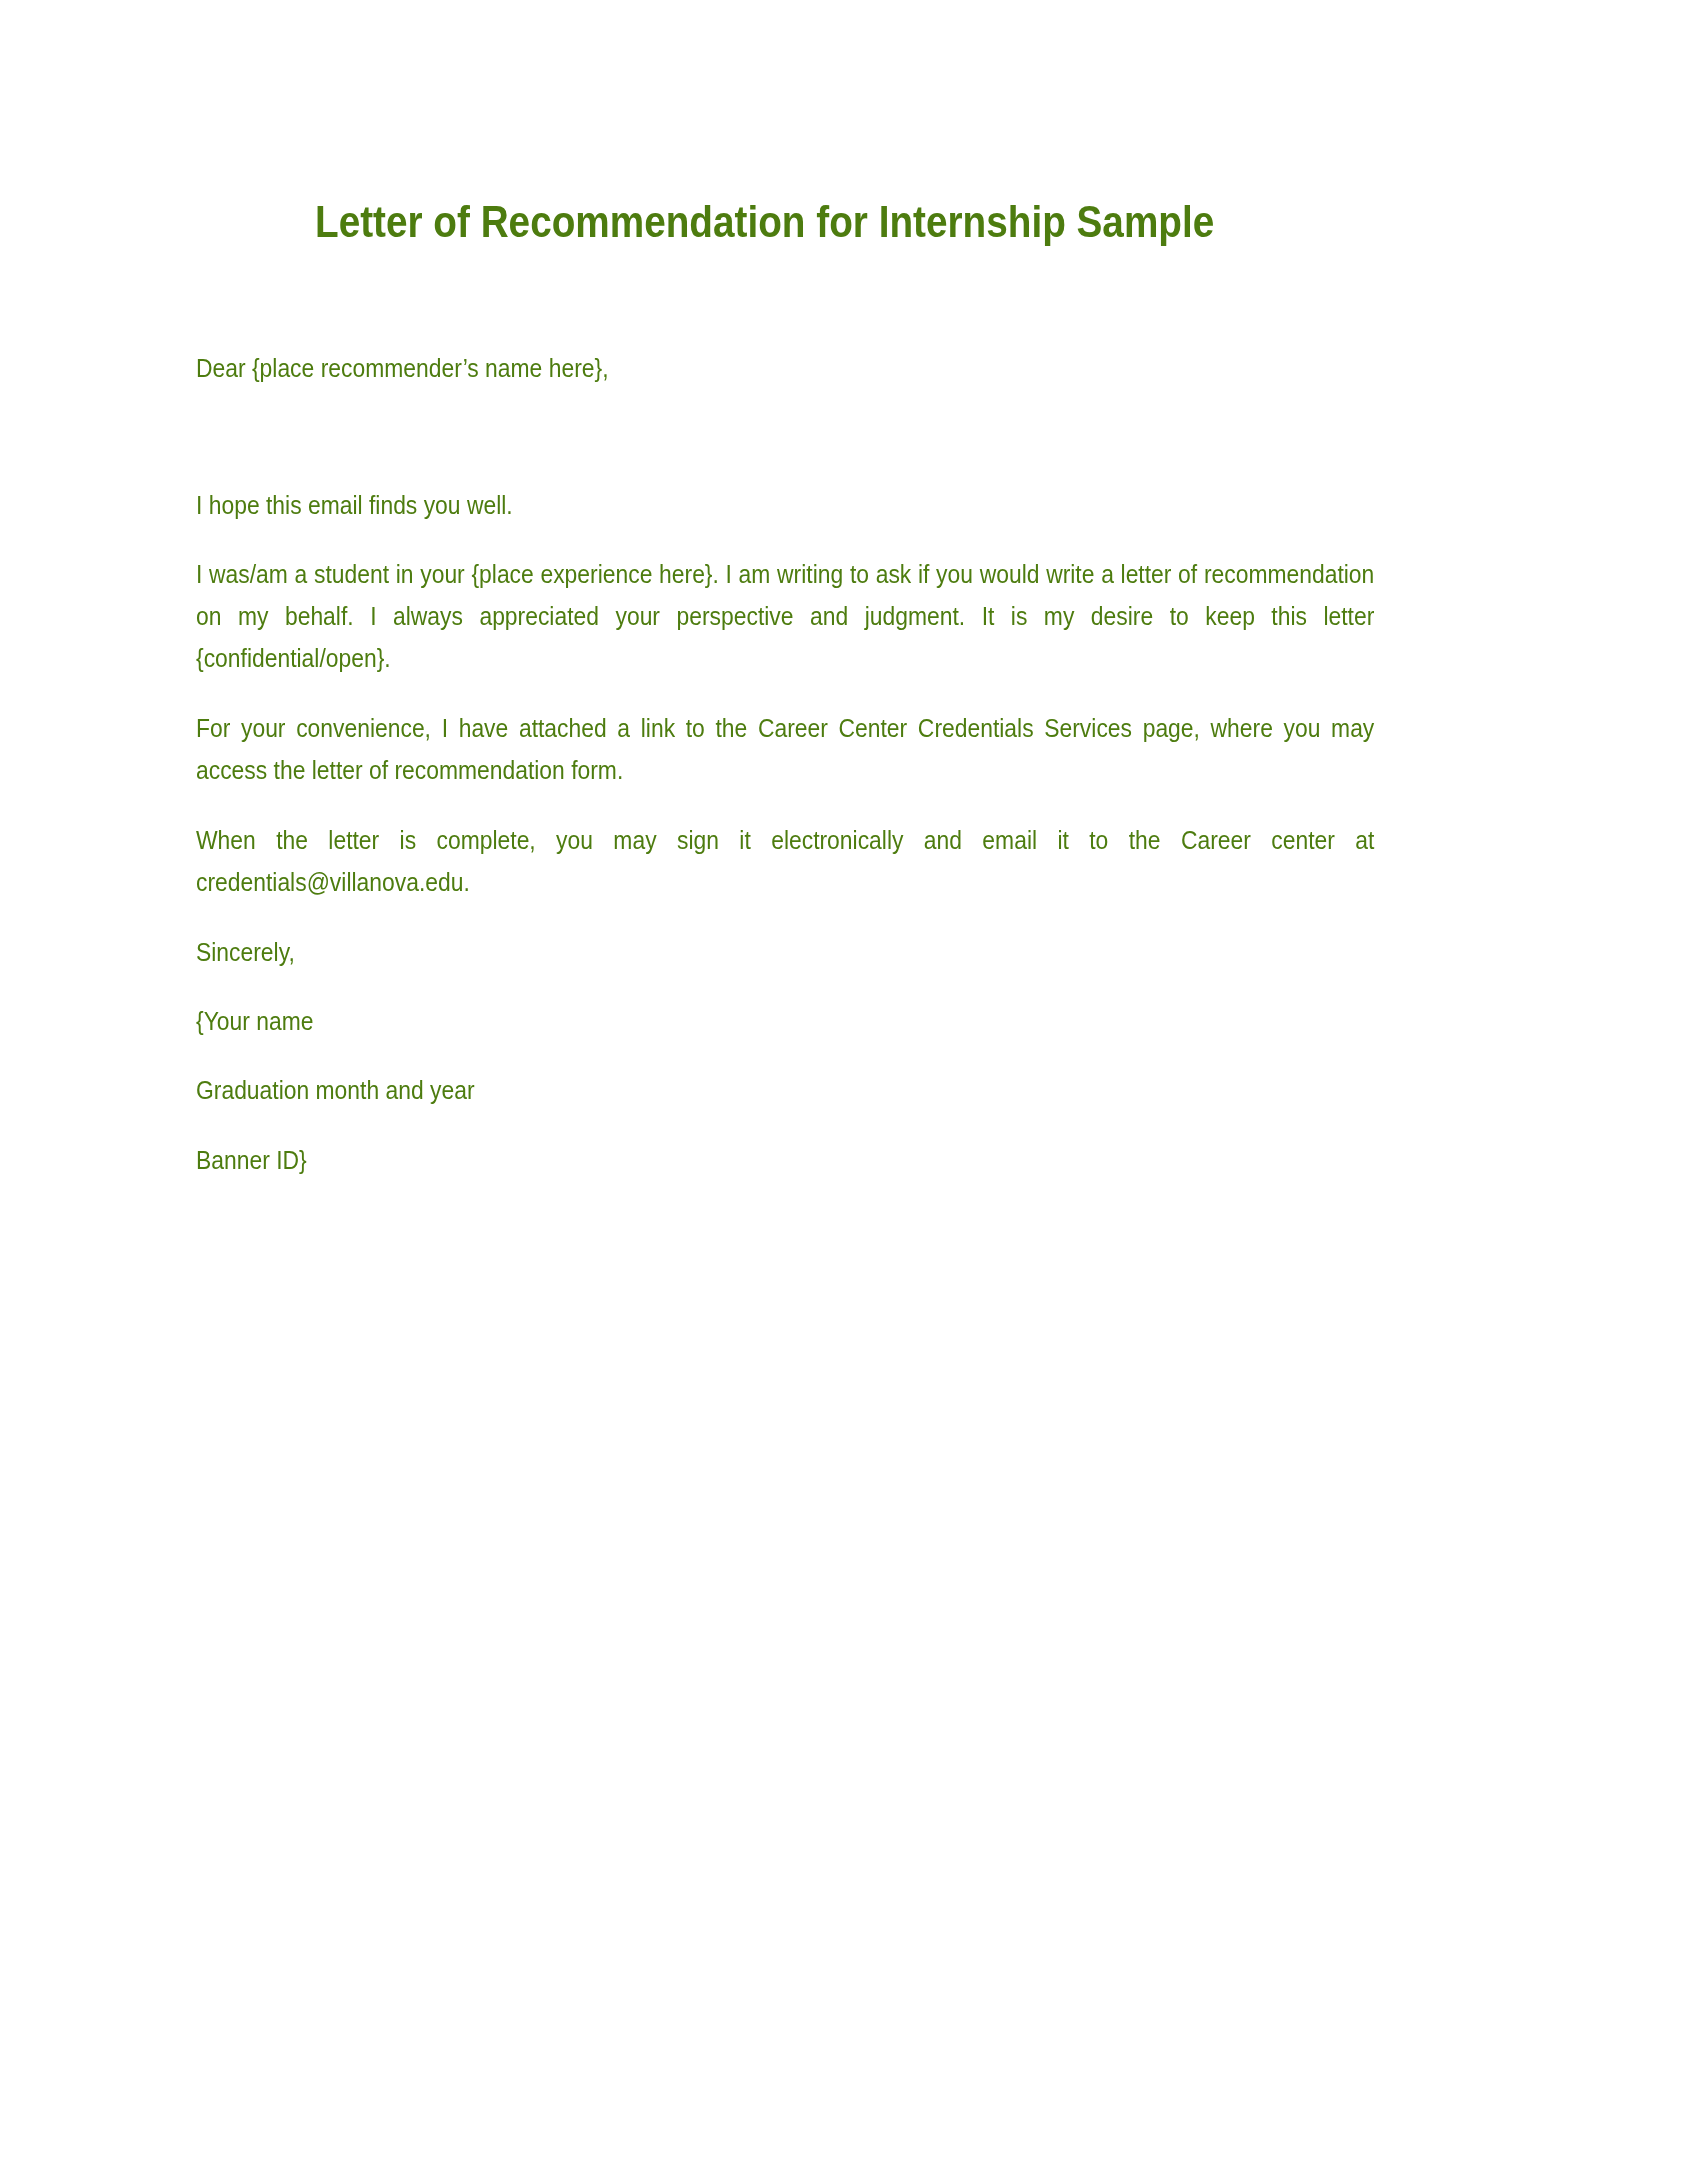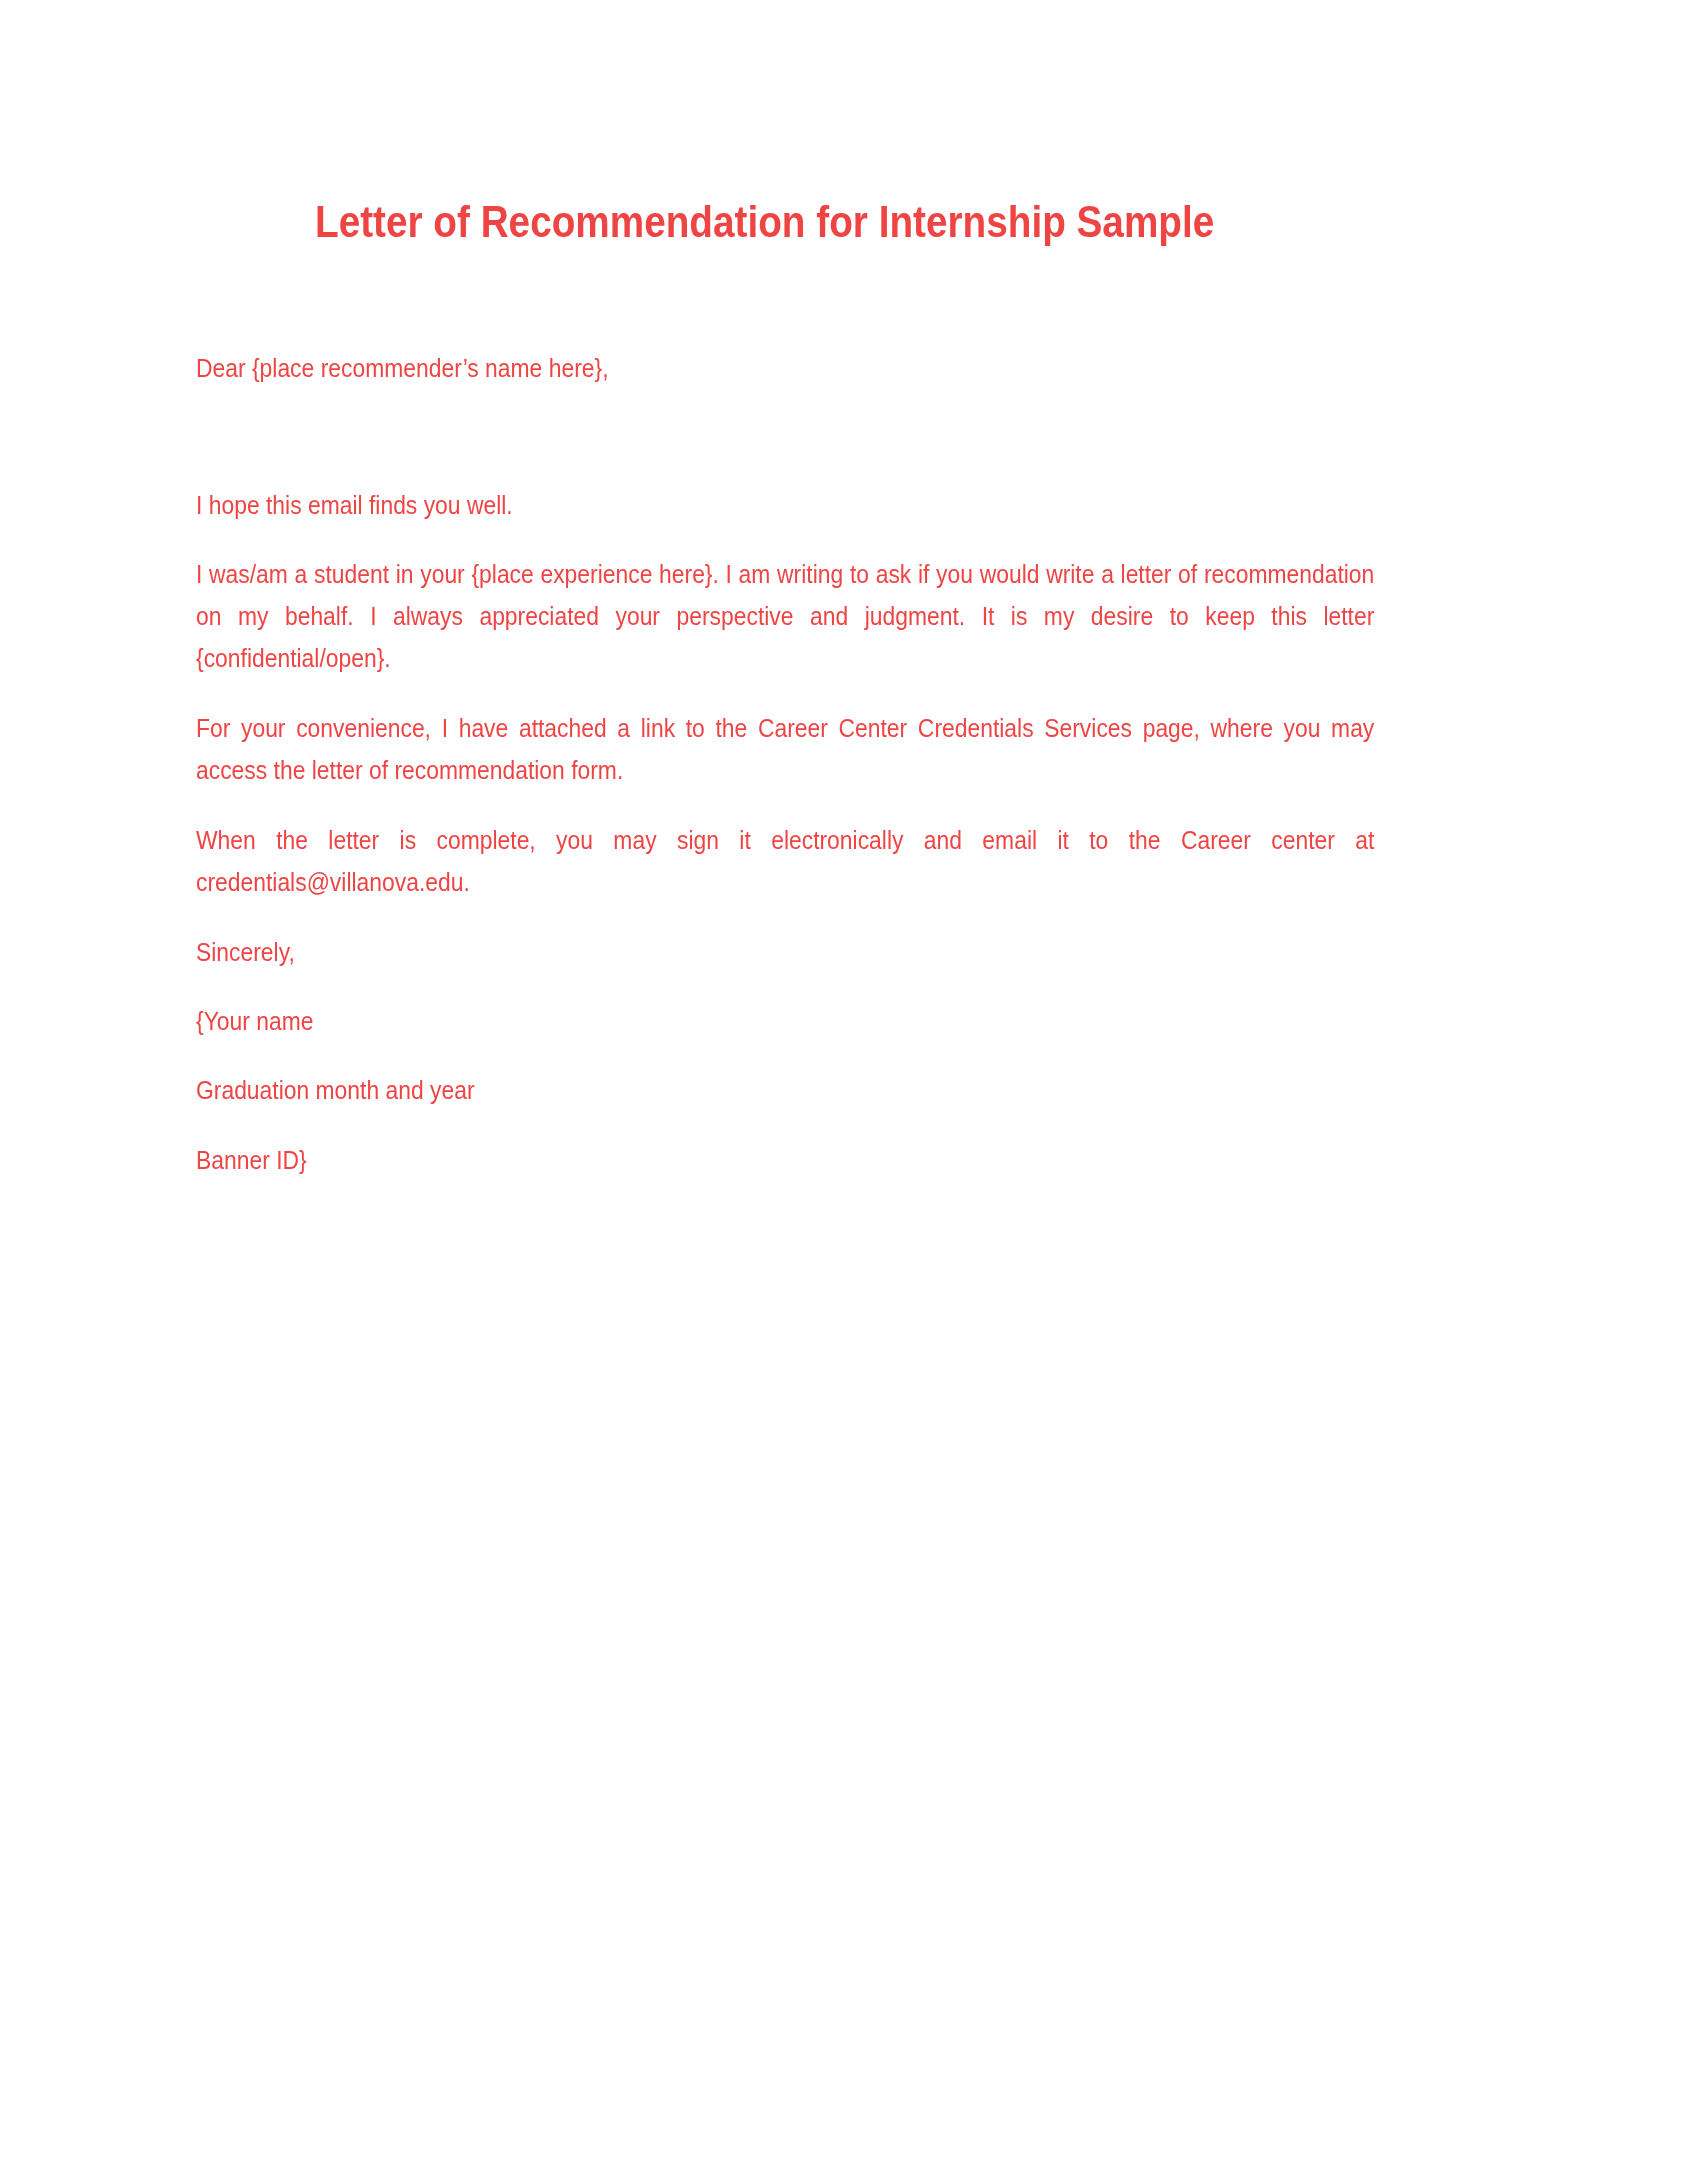"Letter of Recommendation for Internship" .page { color: #ef4444 -> #4d7c0f }
